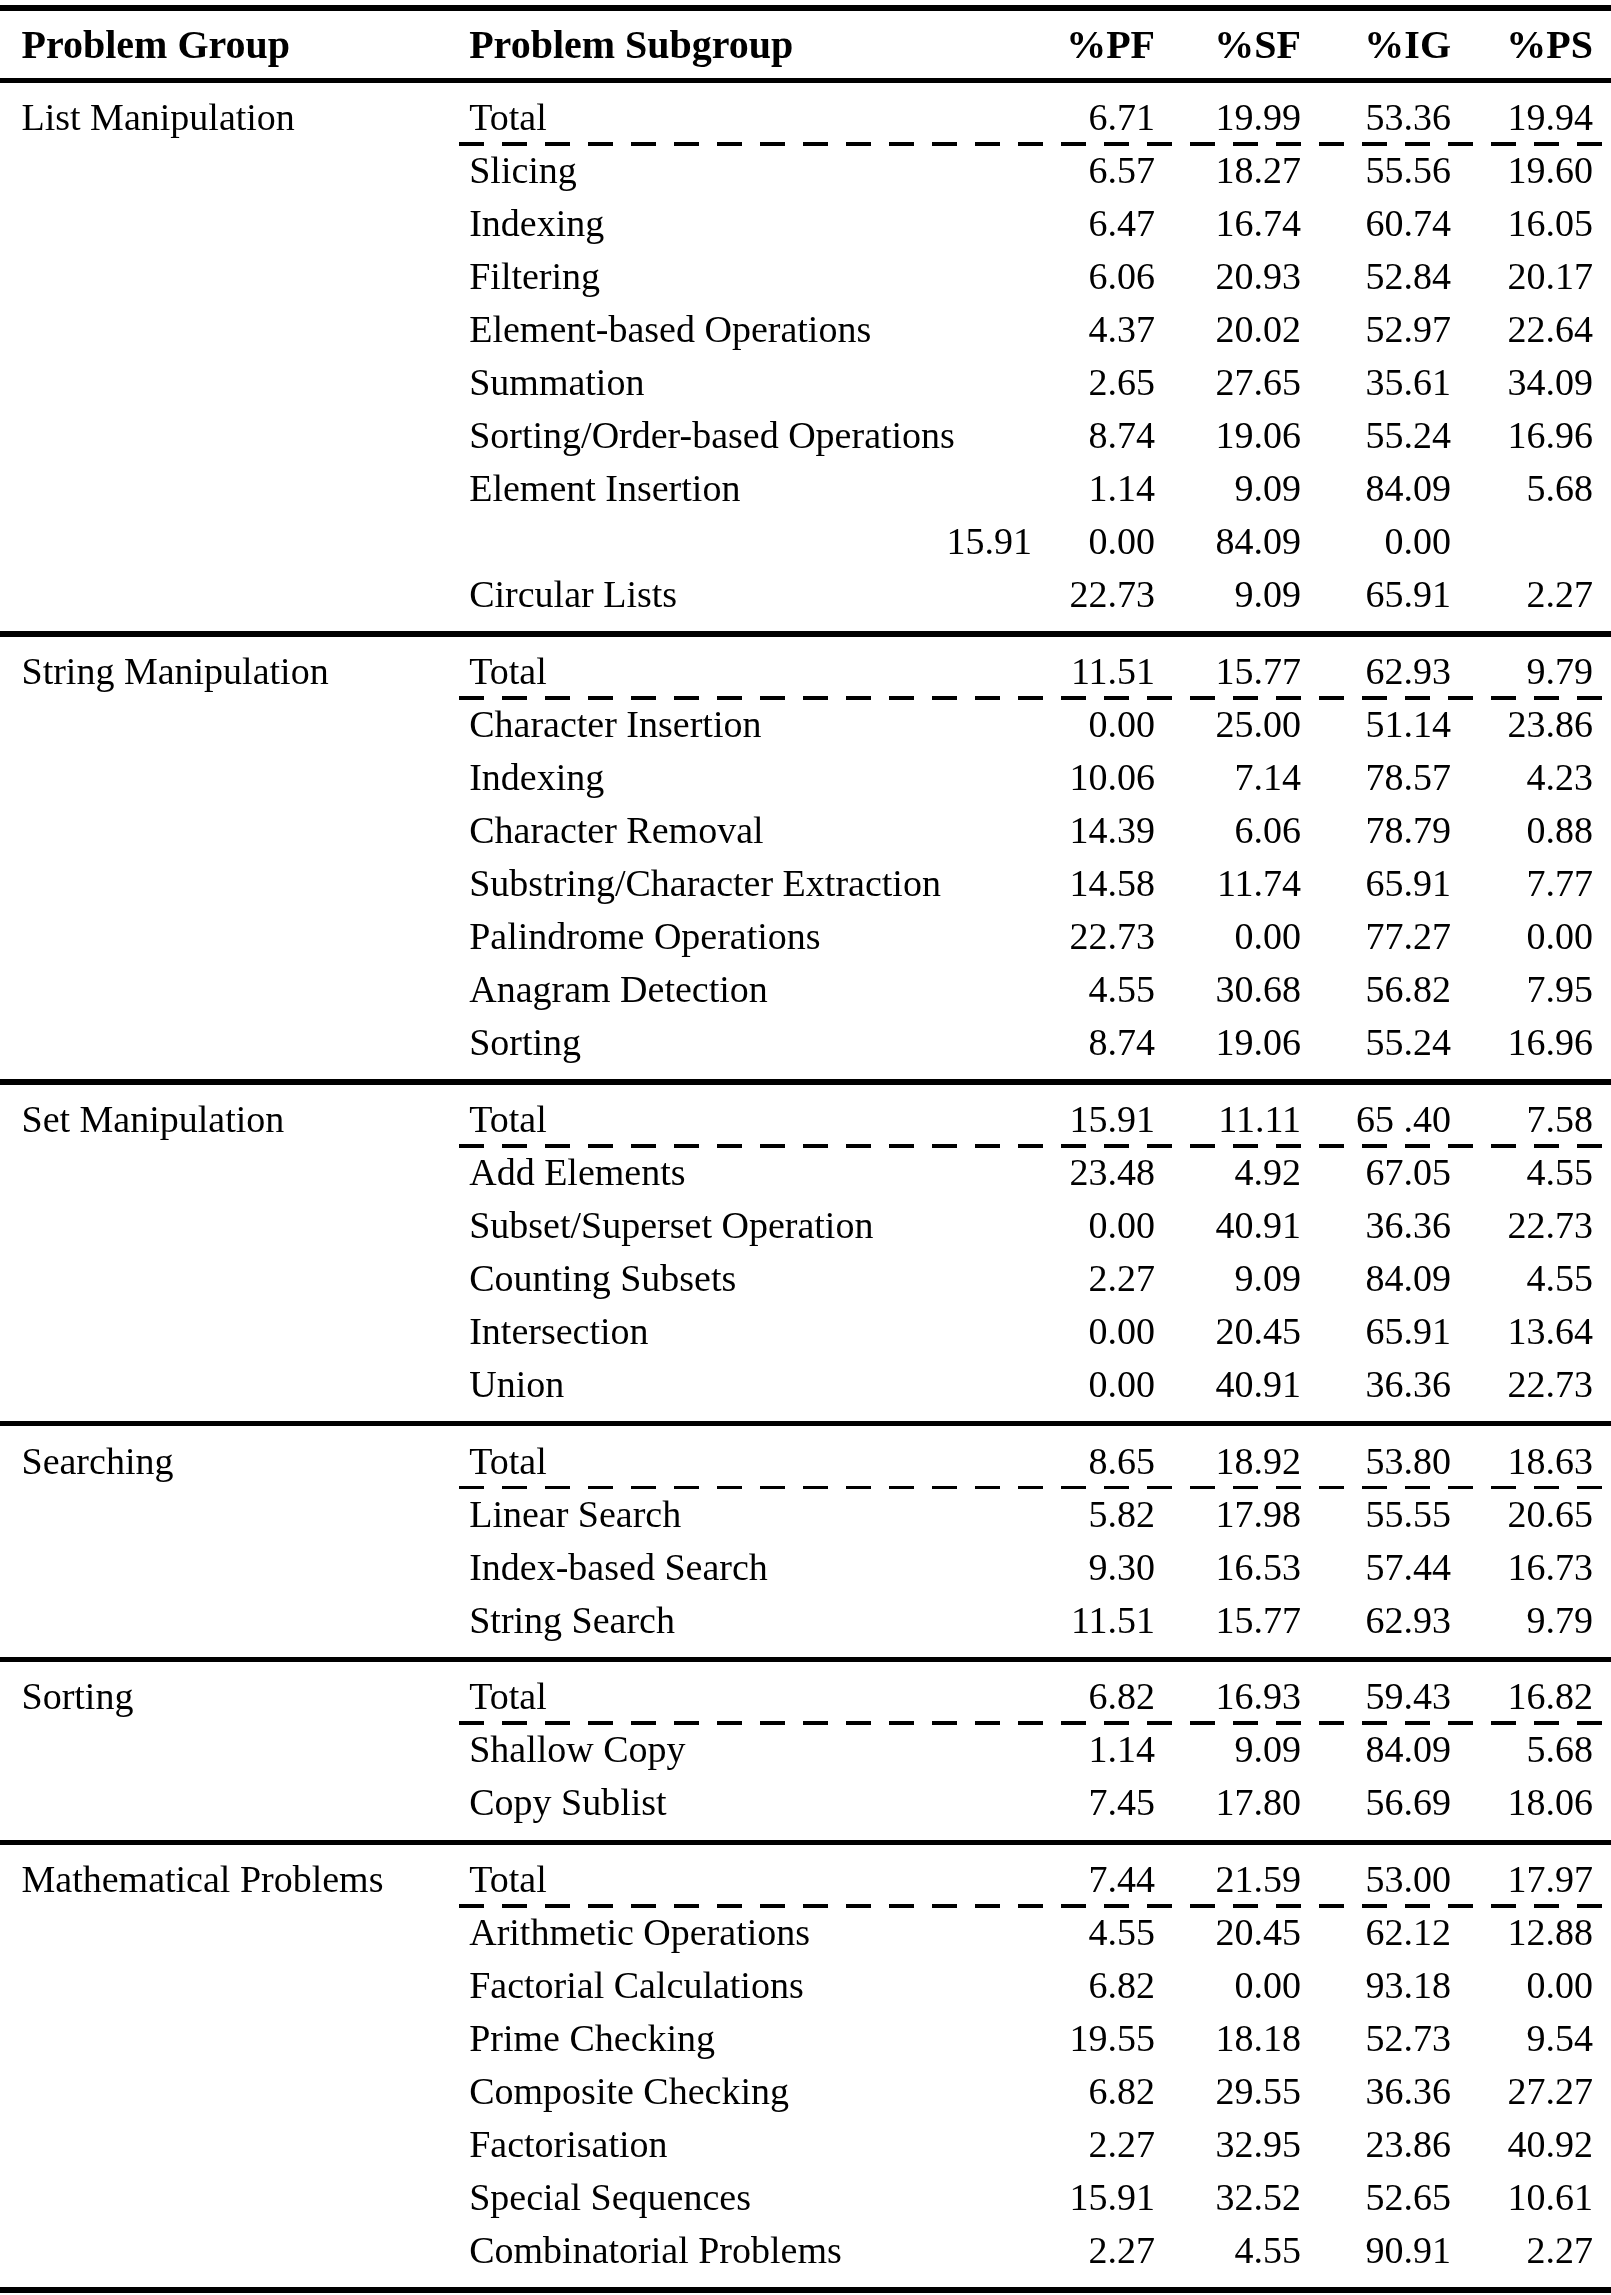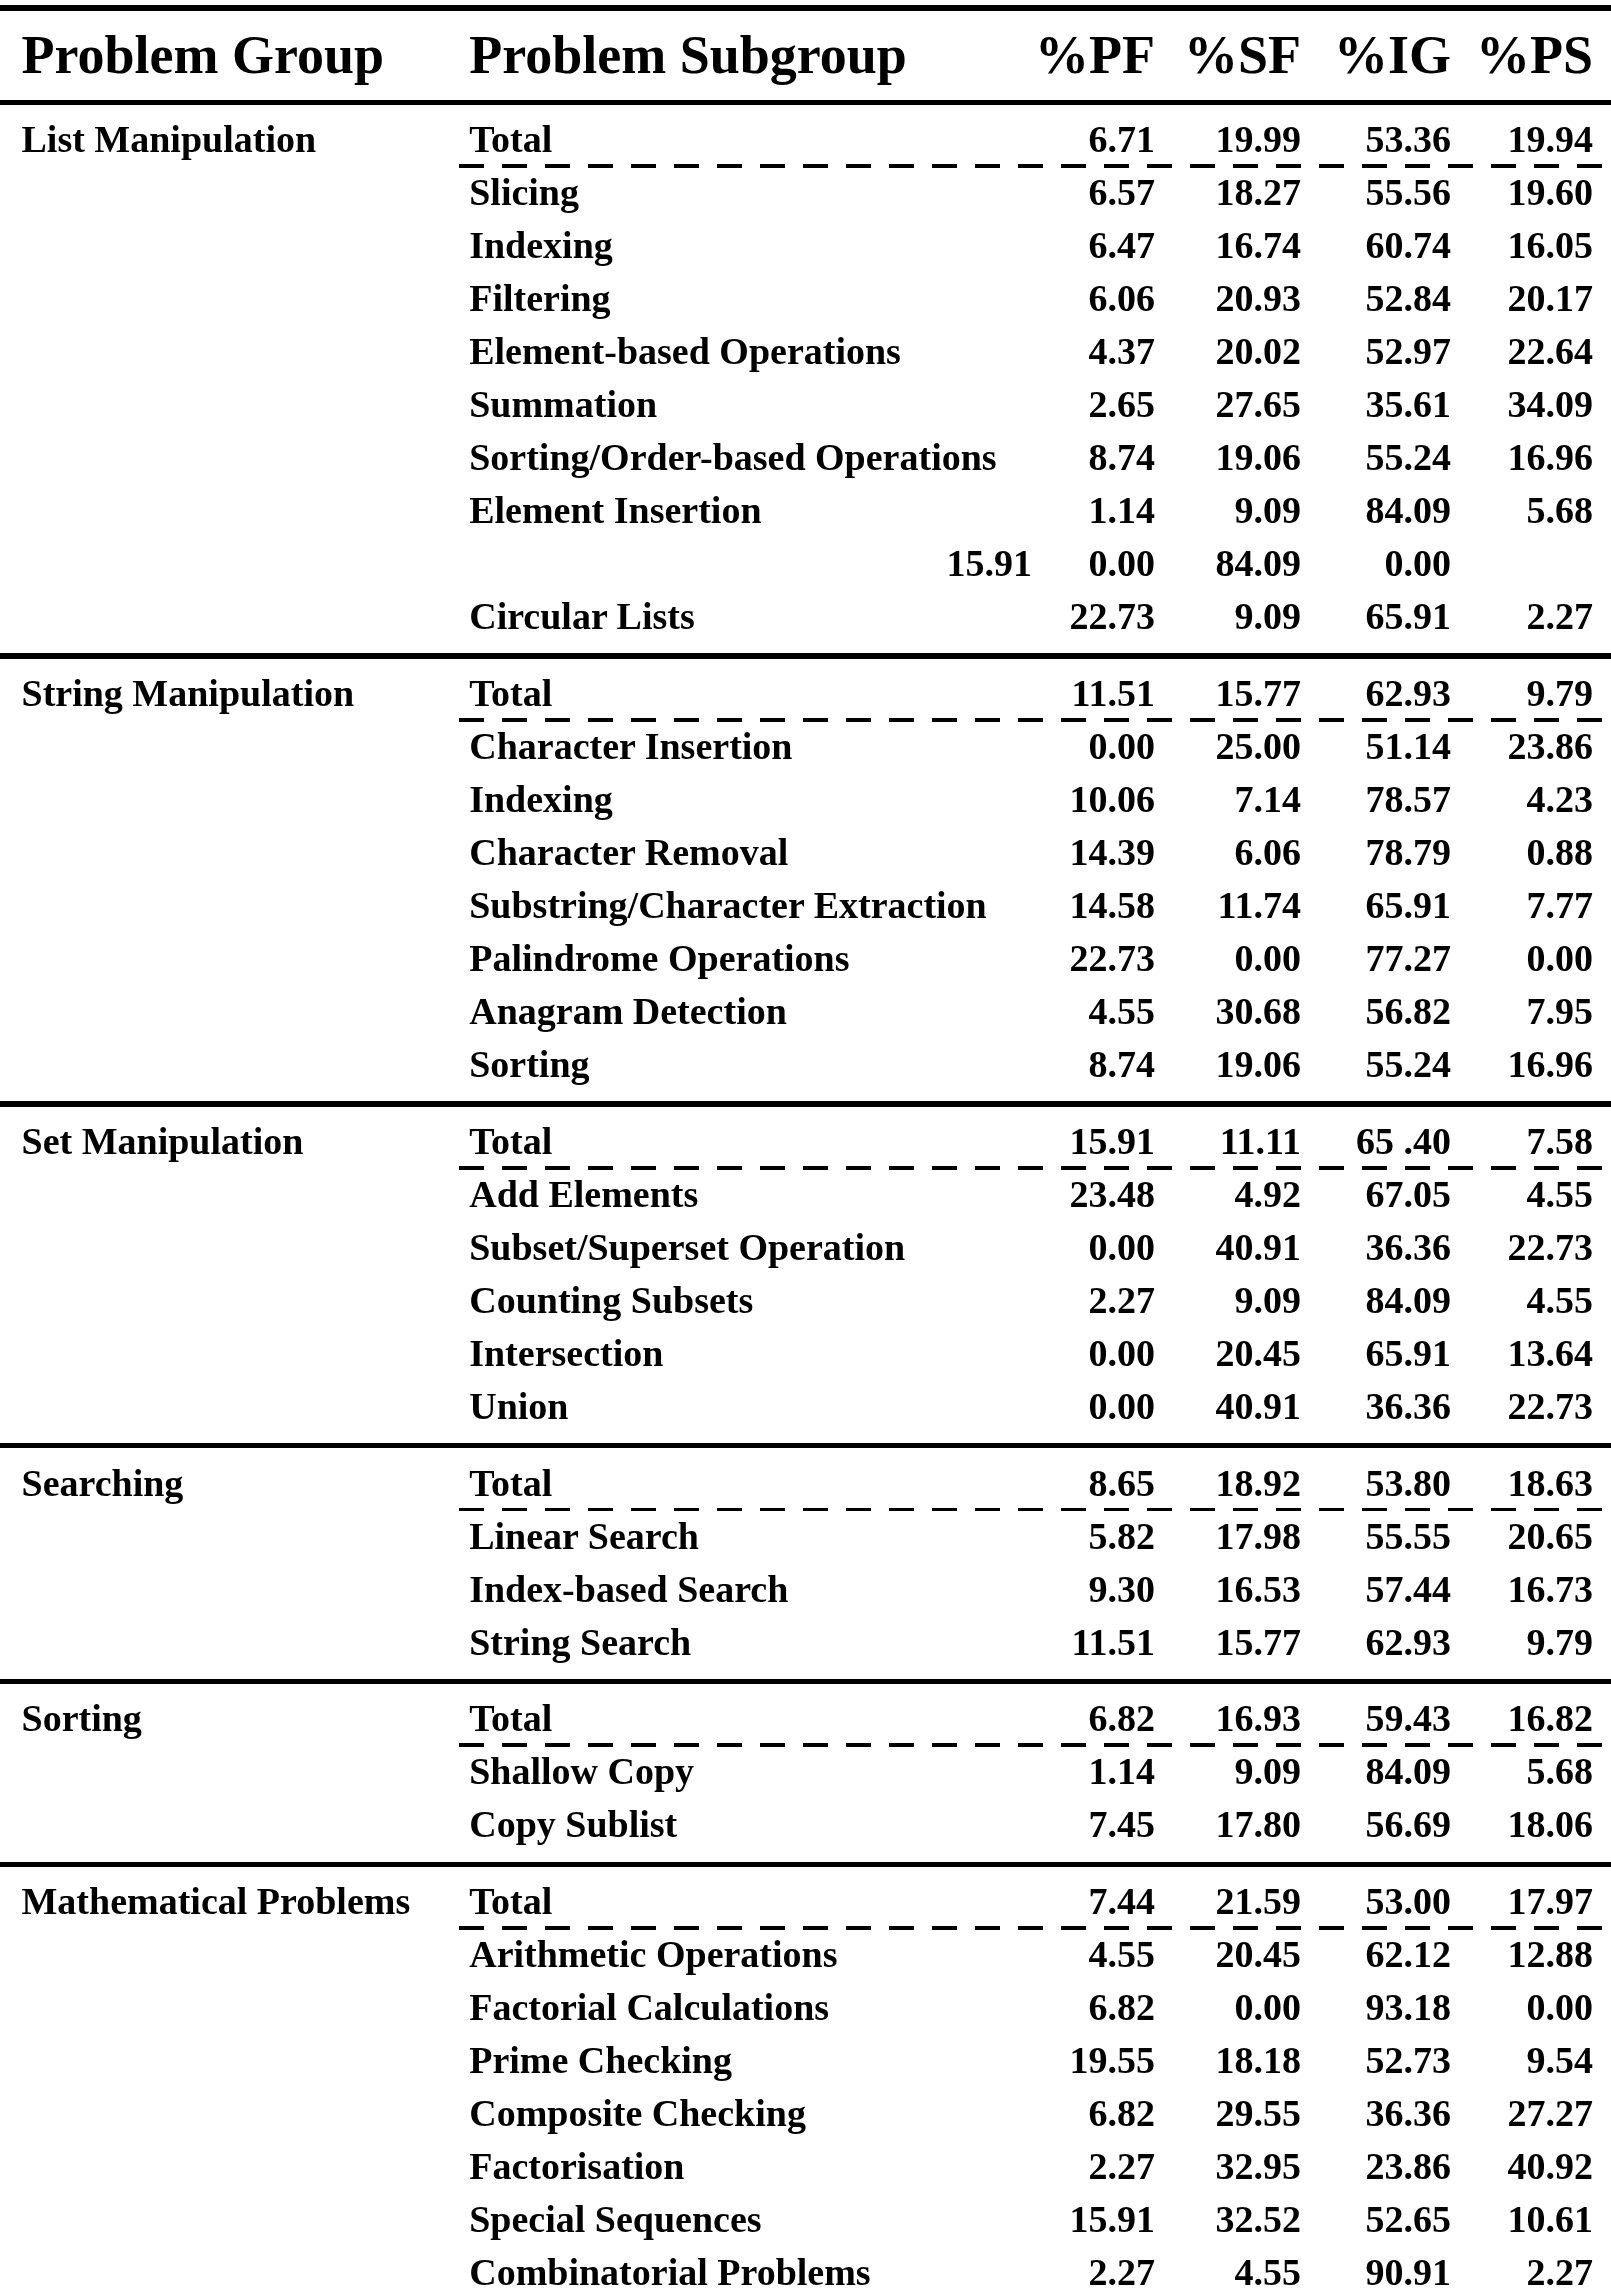"Problem Group" .header-row { font-size: 54px -> 40px; height: 89px -> 67px }
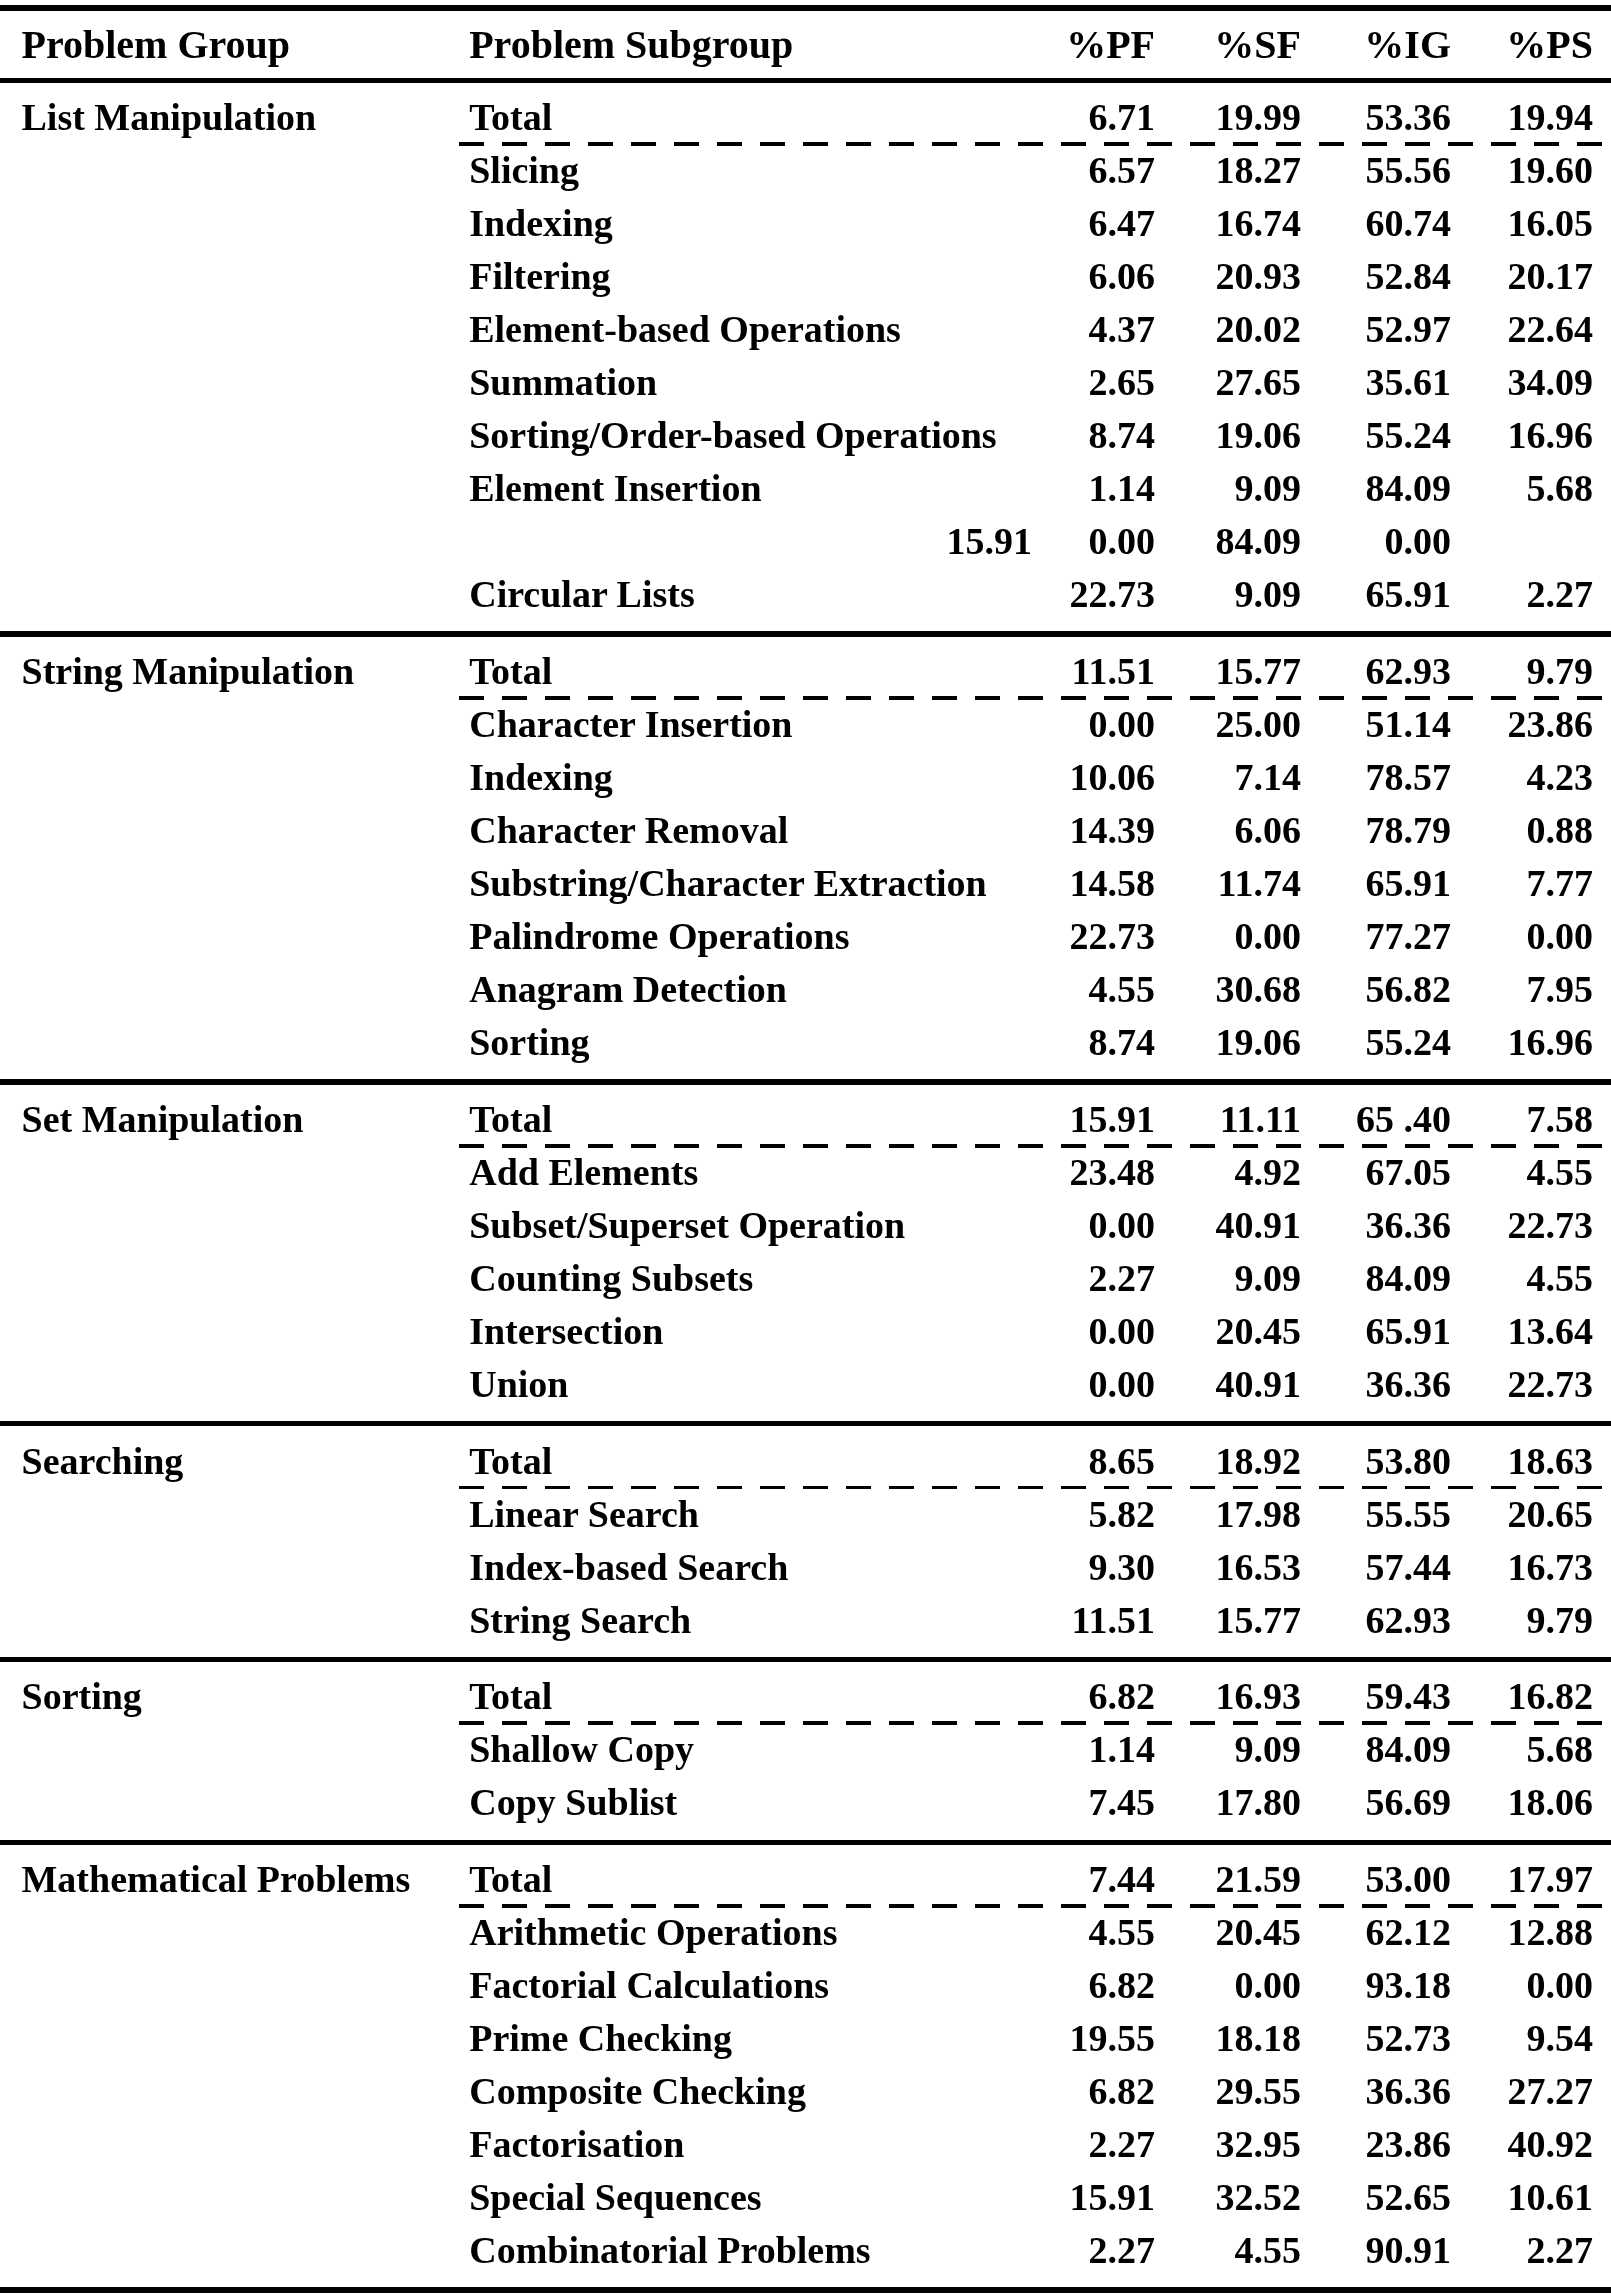"List Manipulation" .section { font-weight: bold -> none }
